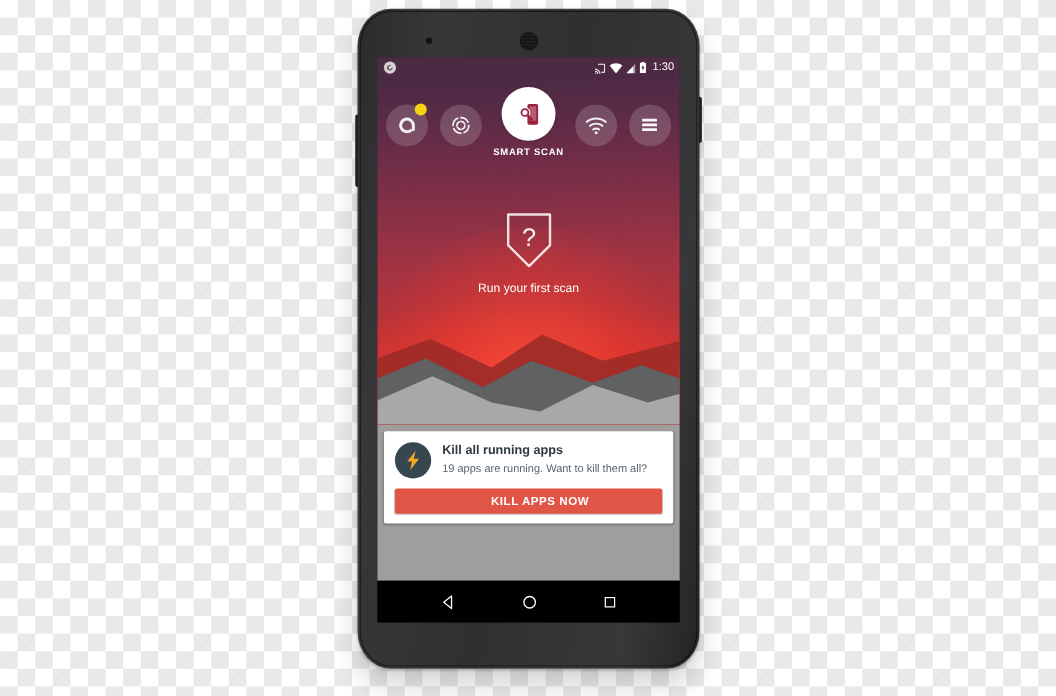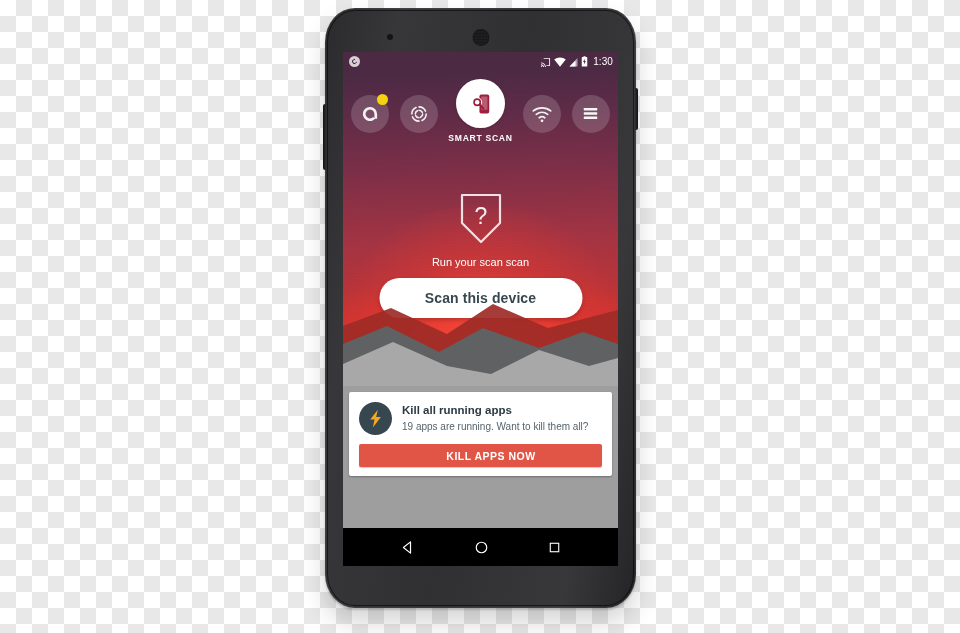"Run your scan" span { text: scan -> first }
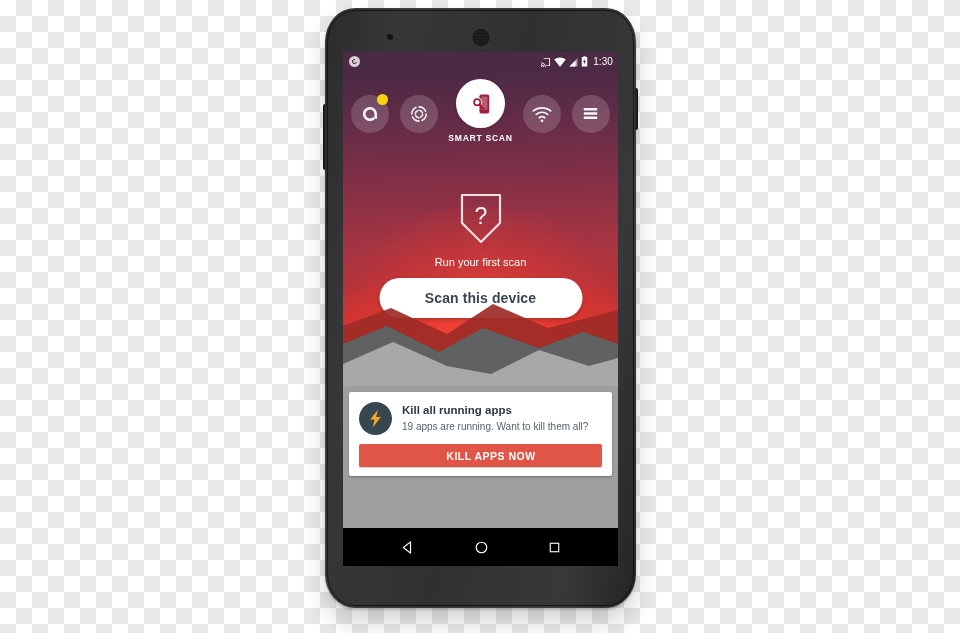"Scan this device" button.scanbtn { html: <button>Scan this device</button> -> none }
